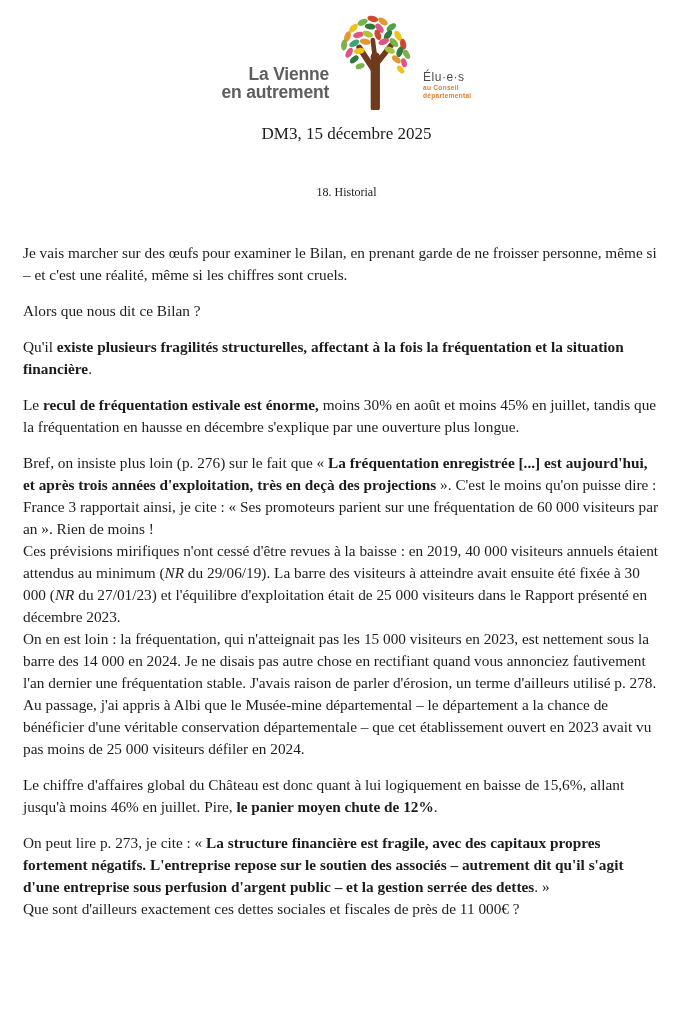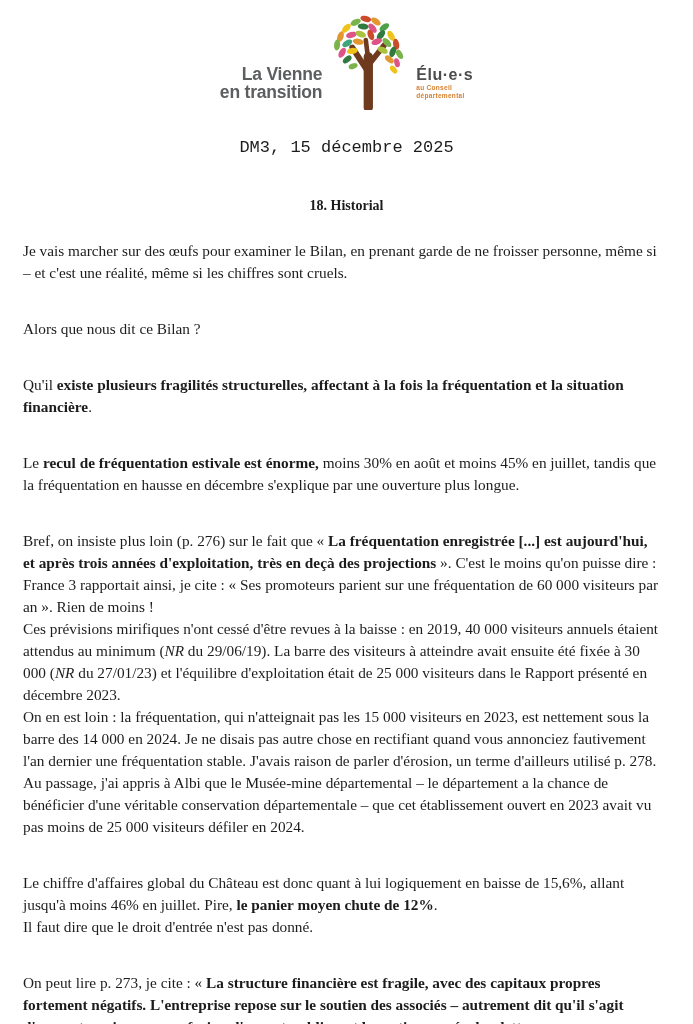"Élu·e·s" .tag-main { font-size: 16px -> 12px; font-weight: bold -> normal }
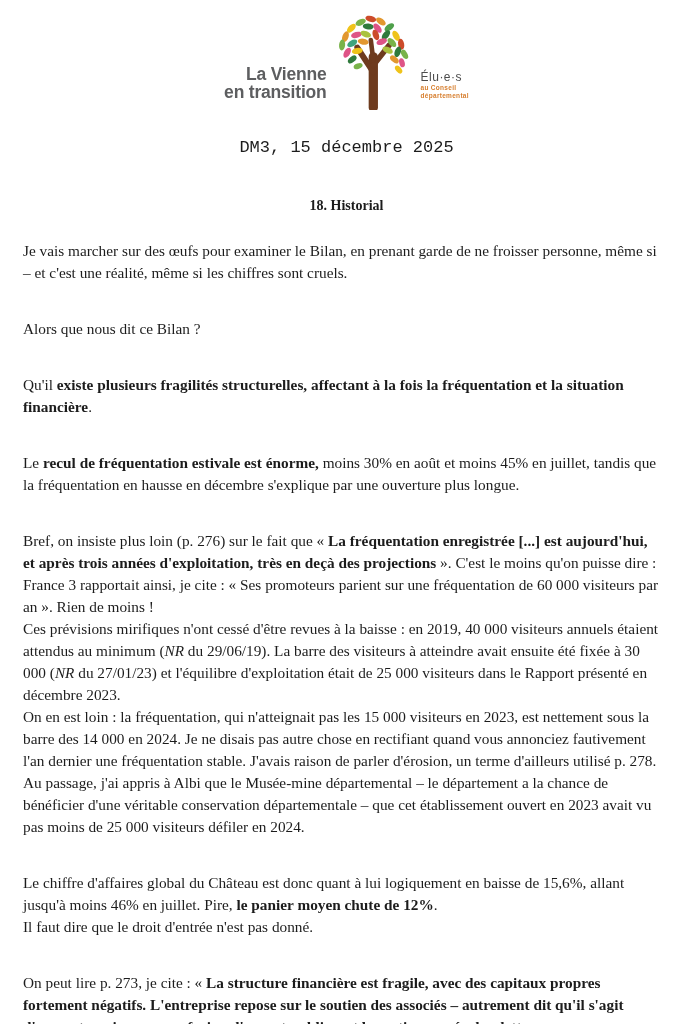"en transition" div { text: transition -> autrement }
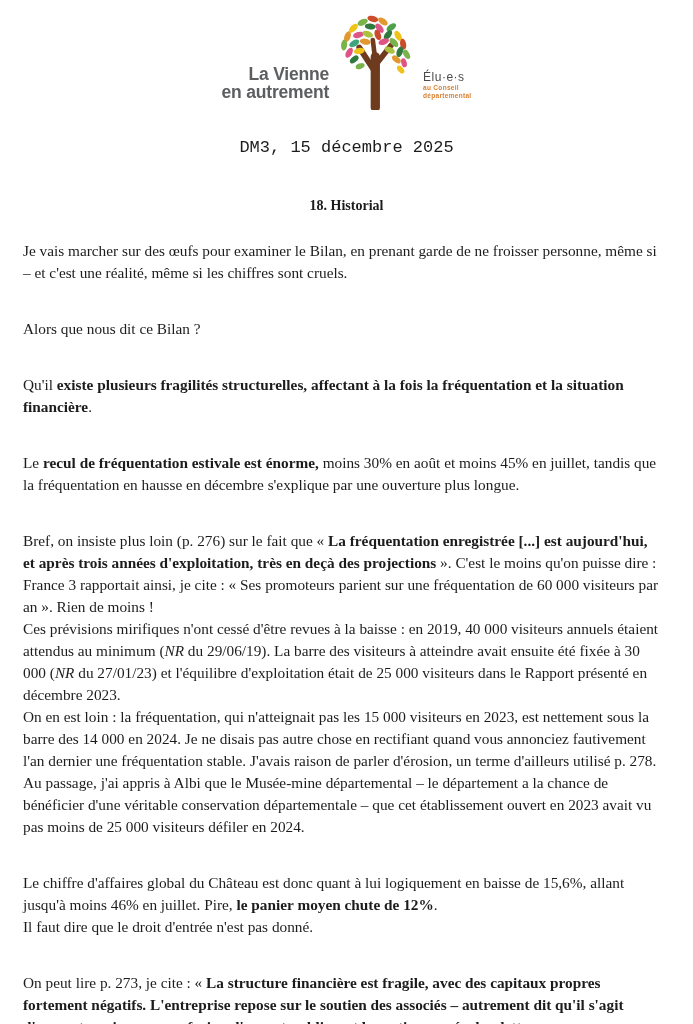"DM3, 15 décembre 2025" .dateline { font-family: Liberation Mono, monospace -> none; margin-top: 28px -> 14px }
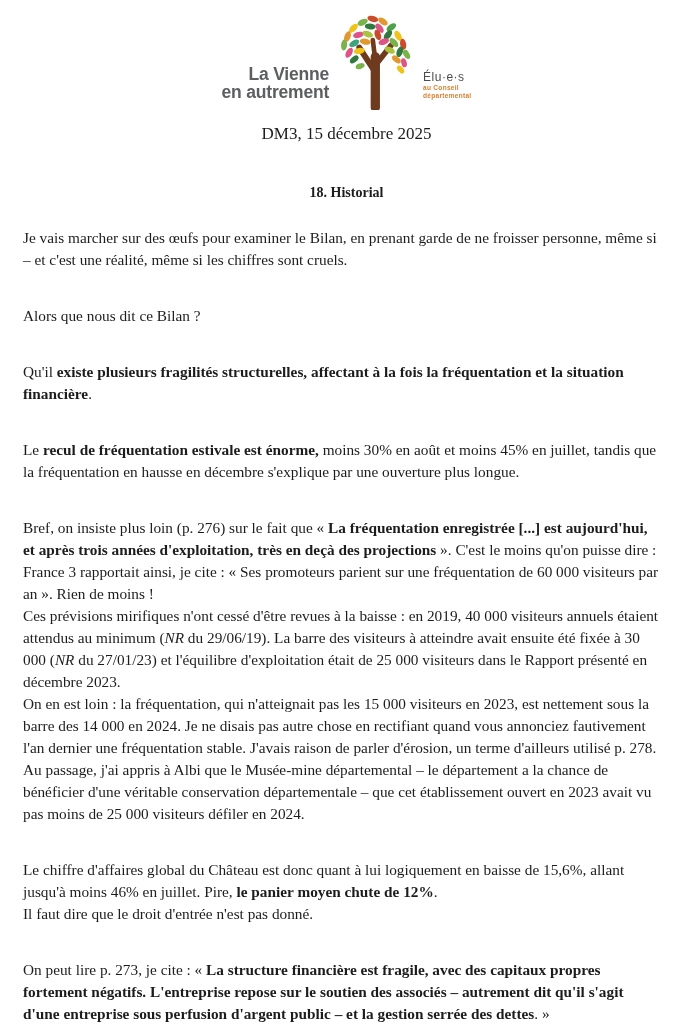"18. Historial" .doc-title { font-size: 14px -> 12px; font-weight: bold -> normal; margin: 41px 0 0 0 -> 41px 0 16px 0 }
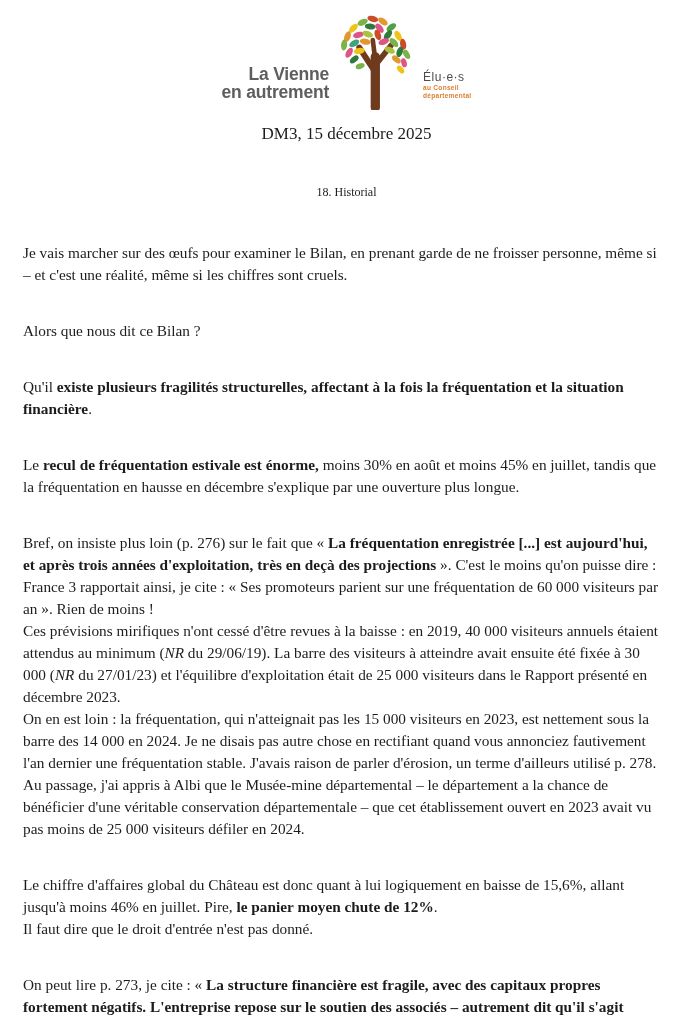"Alors que nous dit ce" .para.spaced { margin-top: 34px -> 14px }
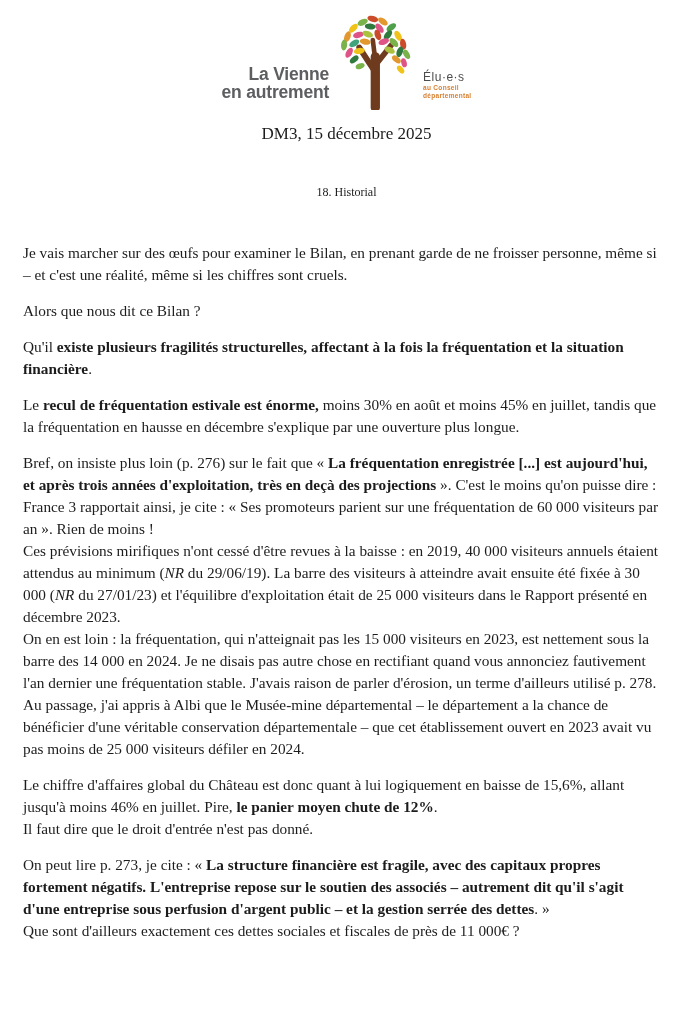"Il faut dire que le" p.para { html: <p><span>Il faut dire que le droit d'entrée n'est pas donné.</span></p> -> none }
